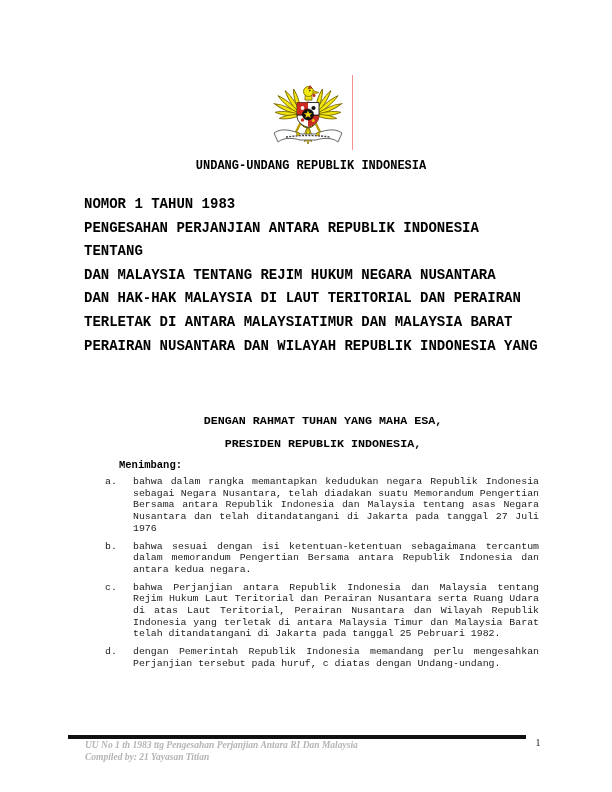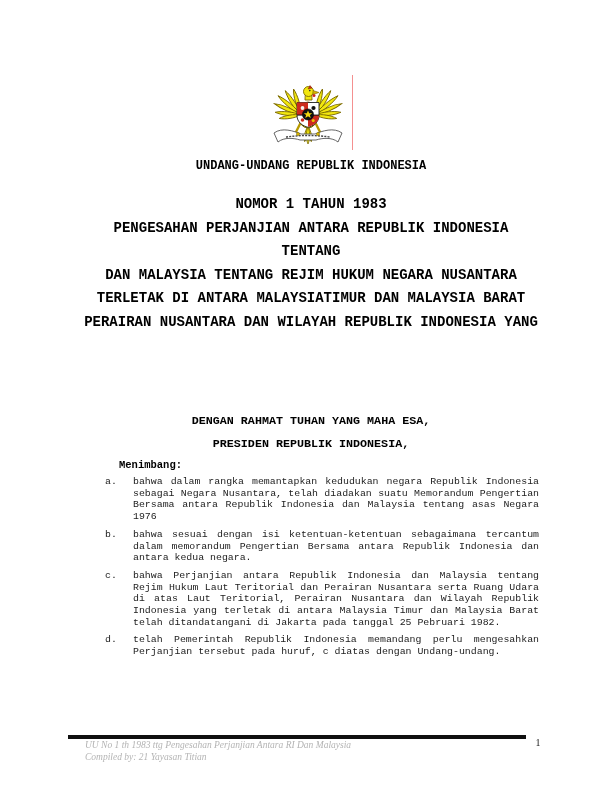"NOMOR 1 TAHUN 1983" .heading-block { text-align: center -> left }
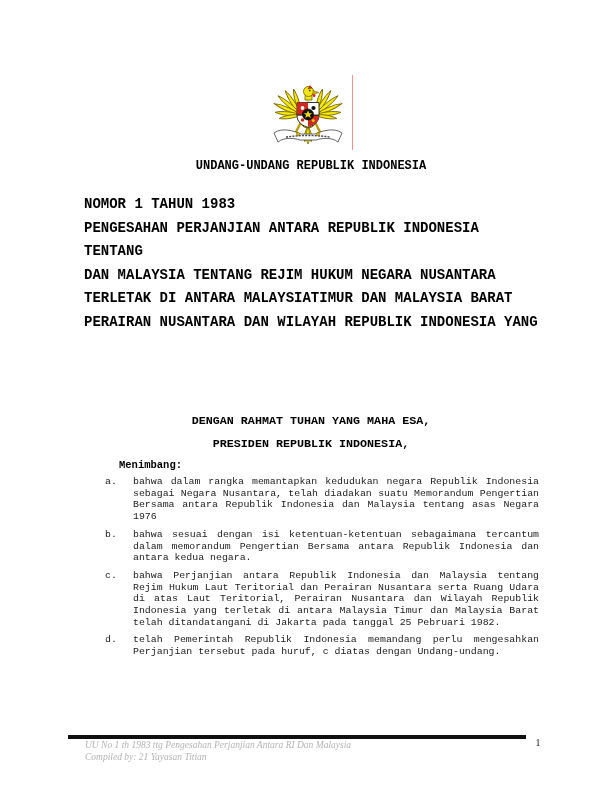"DAN HAK-HAK MALAYSIA DI LAUT" div.title-line { html: none -> <div>DAN HAK-HAK MALAYSIA DI LAUT TERITORIAL DAN PERAIRAN</div> }
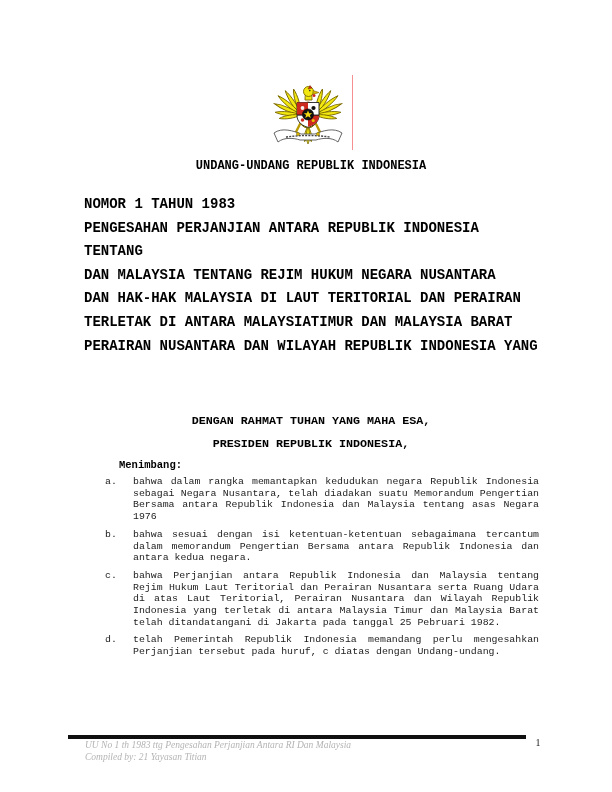"DENGAN RAHMAT TUHAN YANG MAHA" .invocation { left: 84px -> 96px }
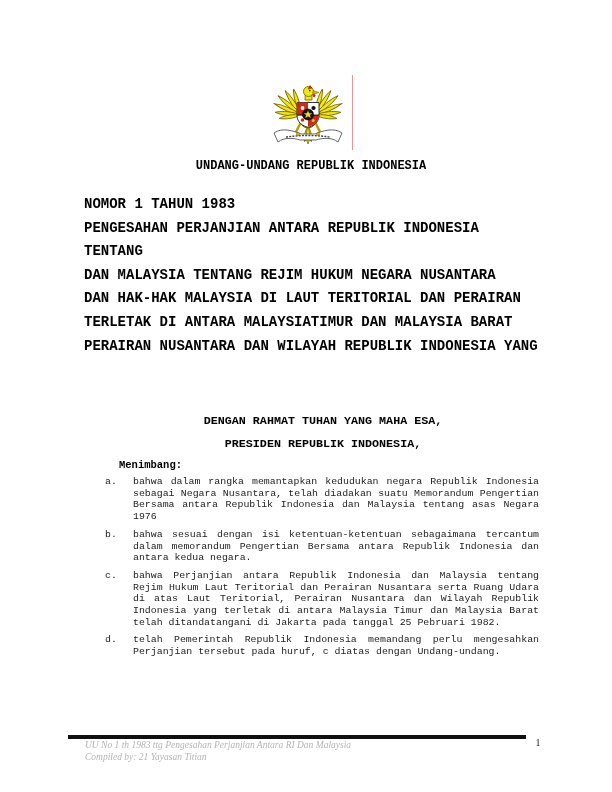"Nusantara dan telah ditandatangani di" div.jline { html: none -> <div>Nusantara dan telah ditandatangani di Jakarta pada tanggal 27 Juli</div> }
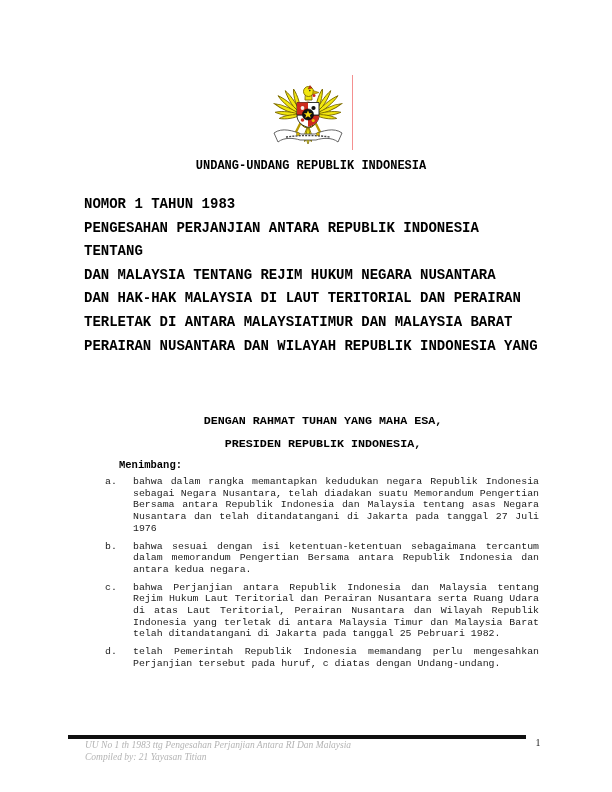"telah Pemerintah Republik Indonesia" div.jline { text: telah -> dengan }
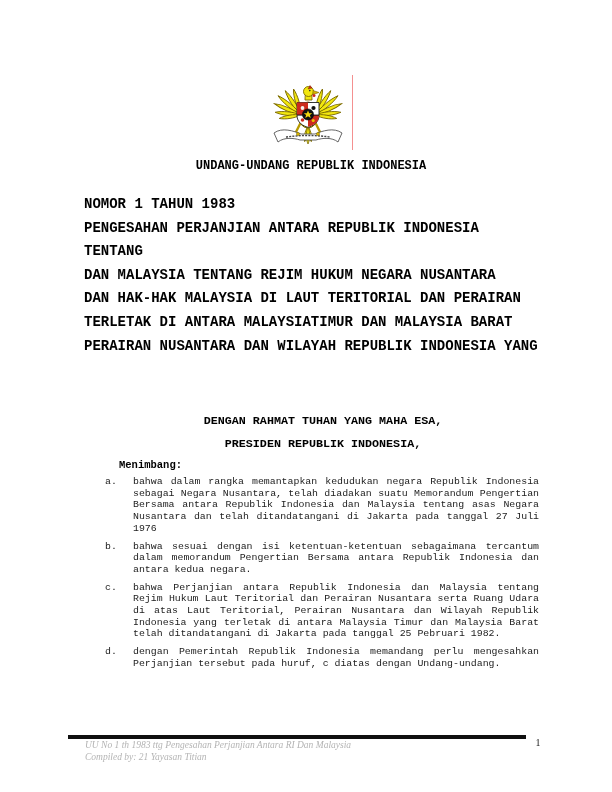"UU No 1 th 1983" .footer-text { font-weight: normal -> bold }
